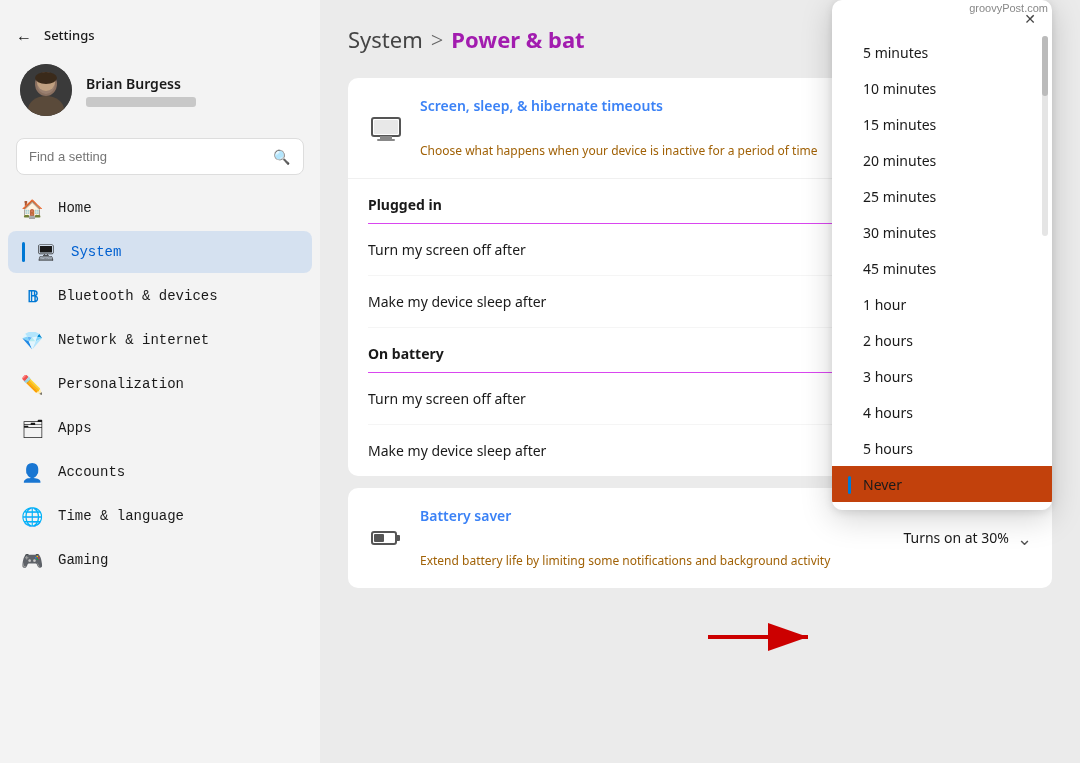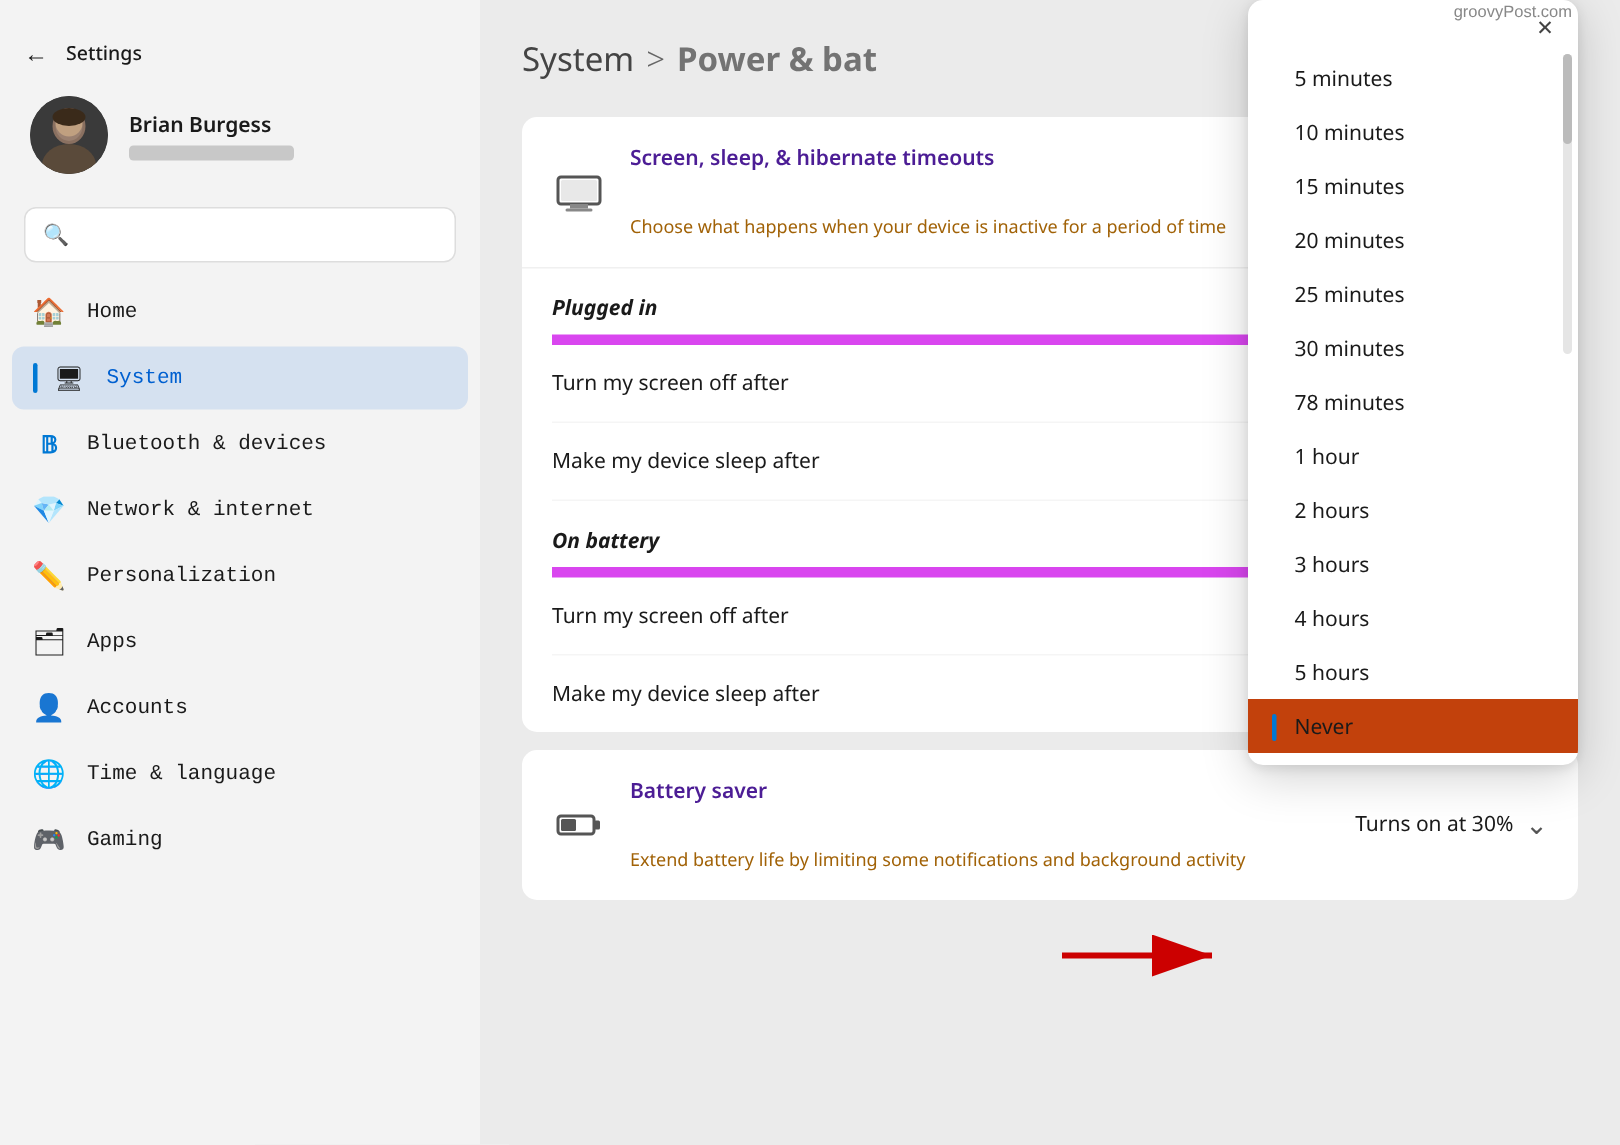"Power & bat" .breadcrumb-bold { color: #737373 -> #a21caf }
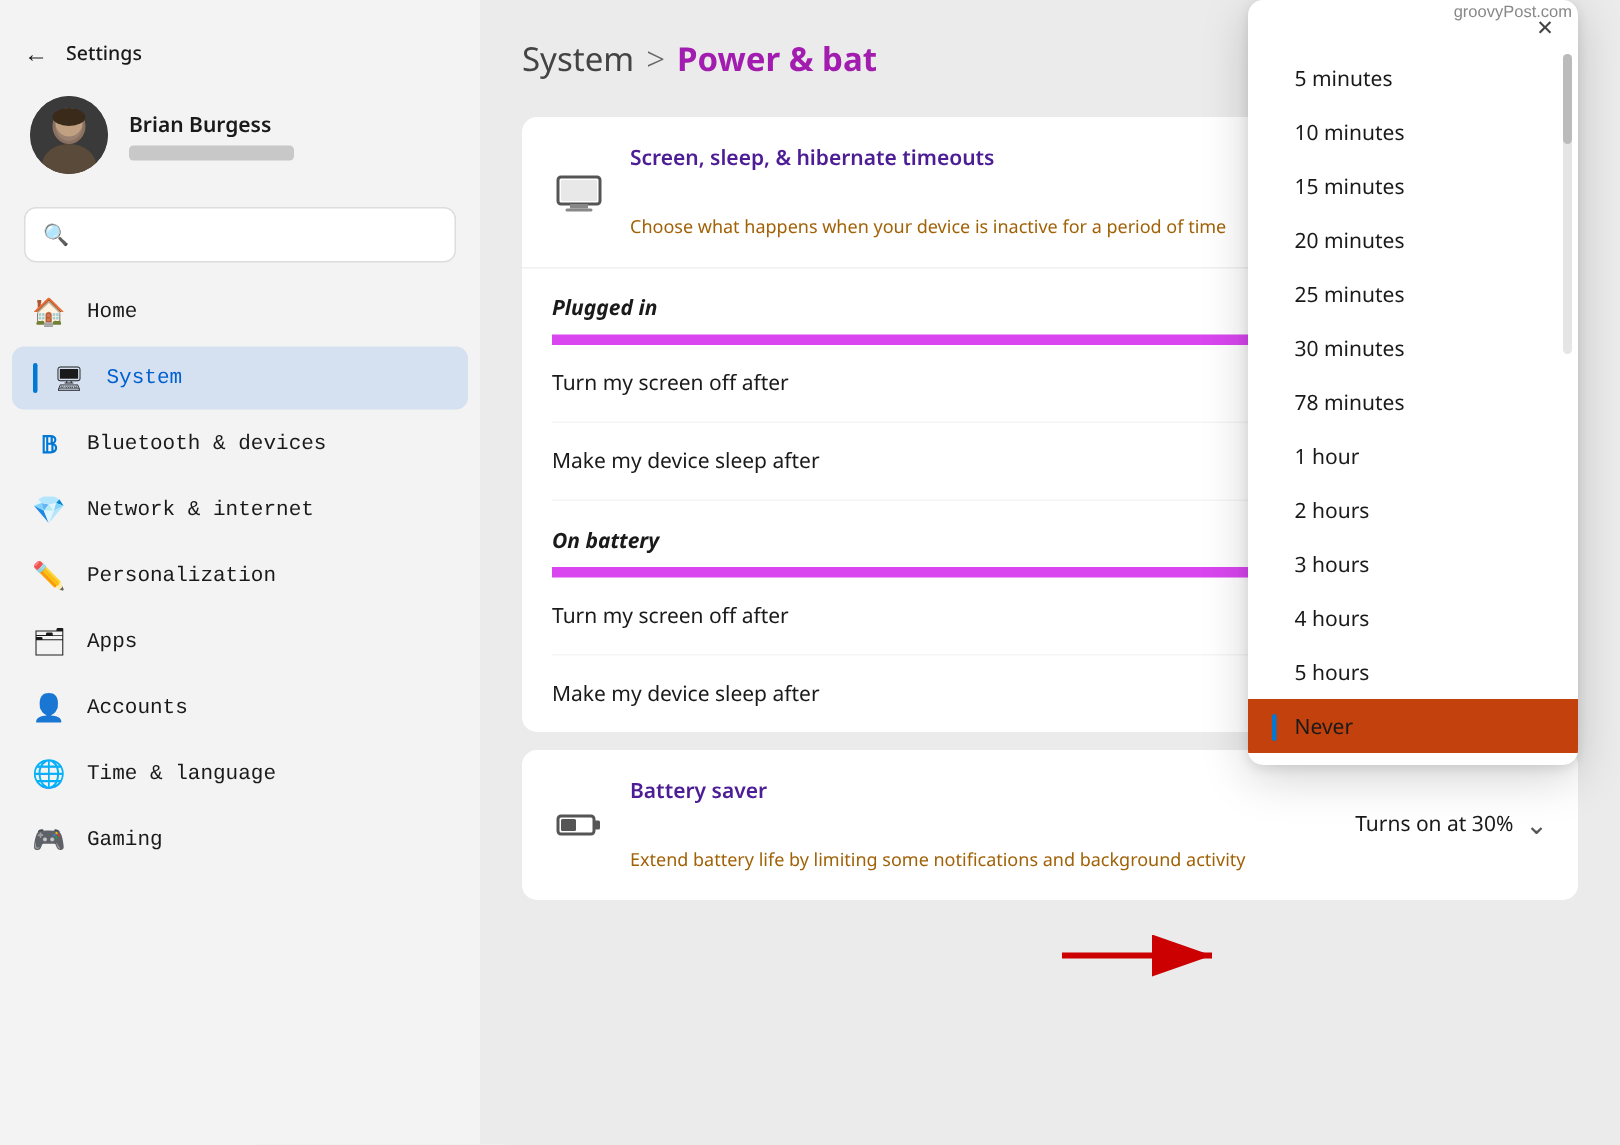"Screen, sleep, & hibernate timeouts" .card-title { color: #4c1d95 -> #3b82f6 }
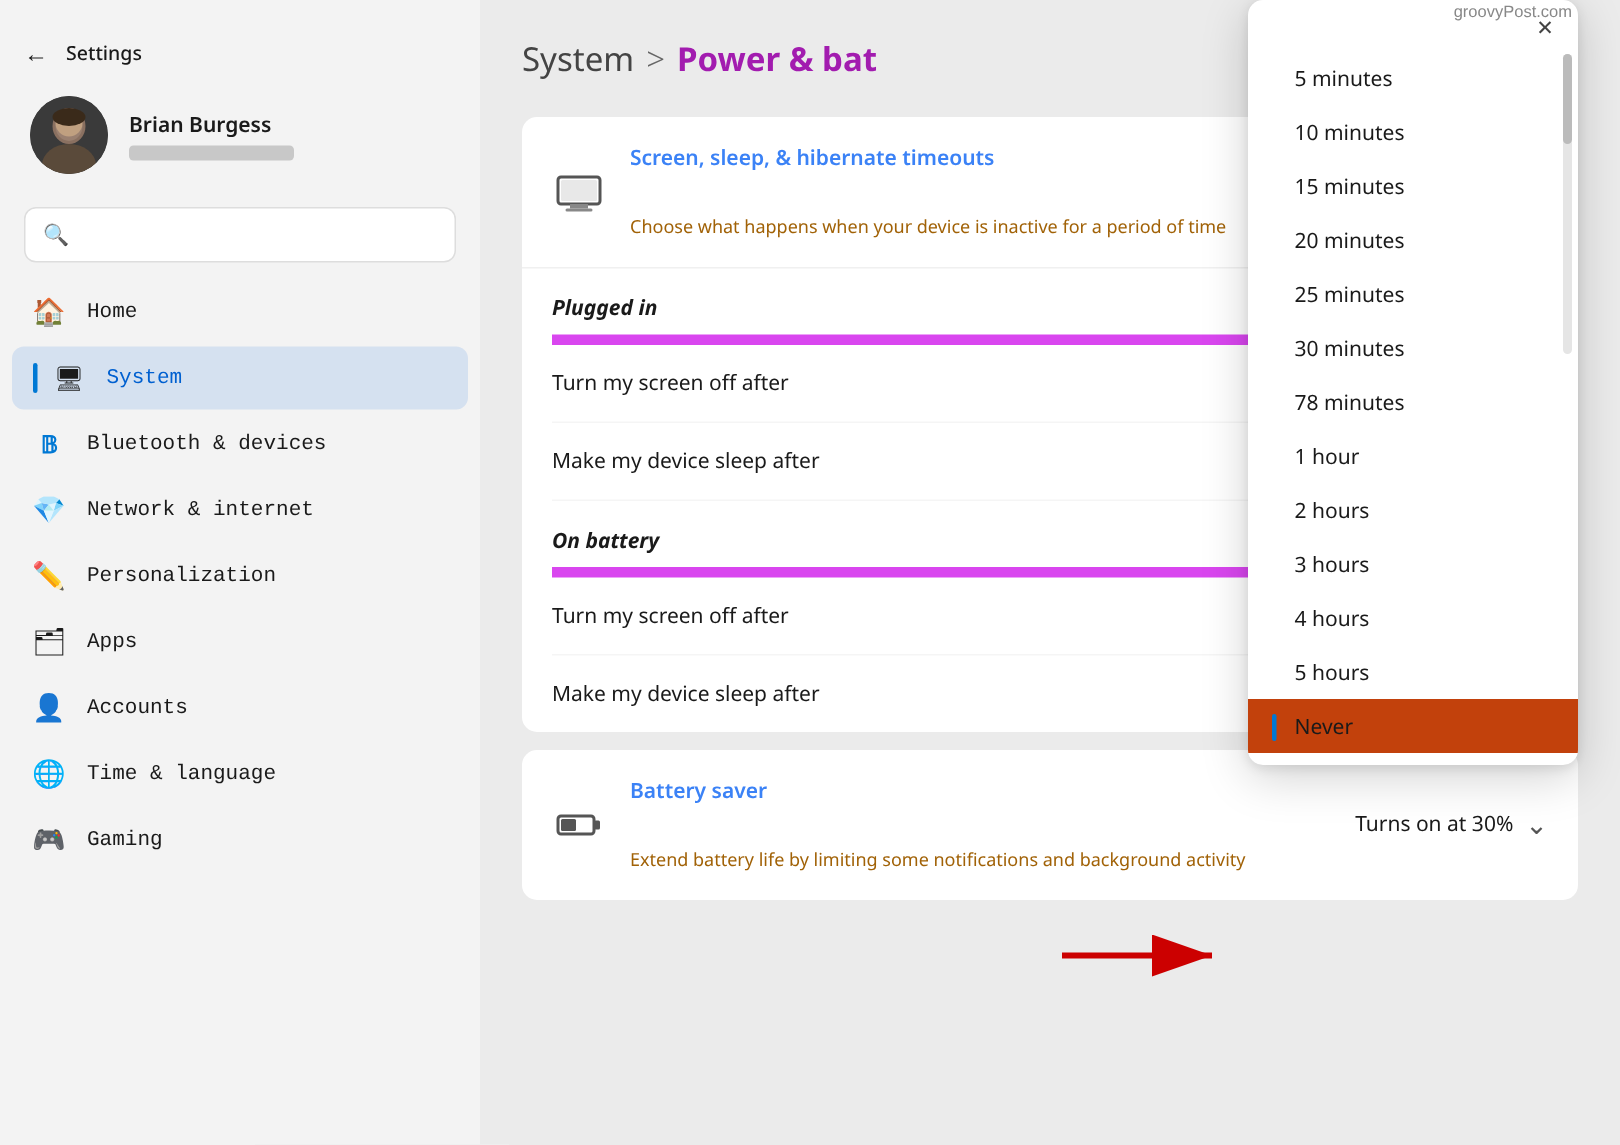"Find a setting" input.search-input { html: none -> <input> }
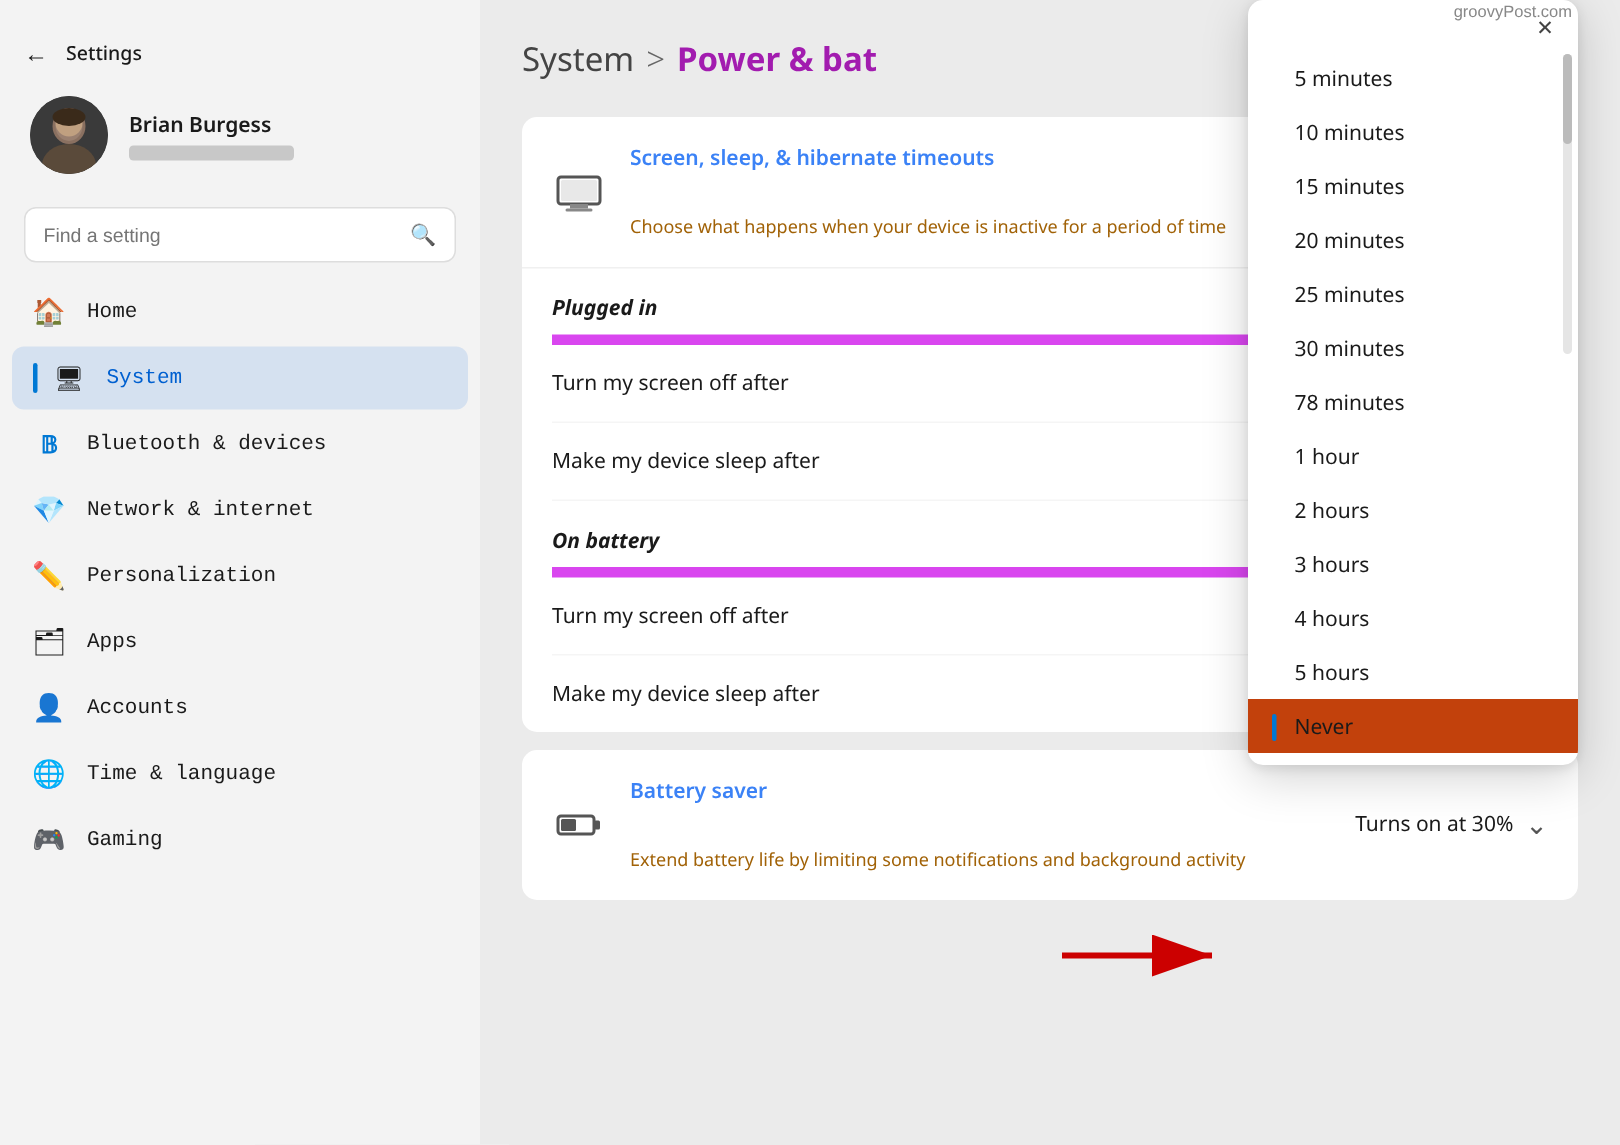"Plugged in" .section-header-row { border-bottom: 7px solid #d946ef -> 1px solid #d946ef; font-style: italic -> none }
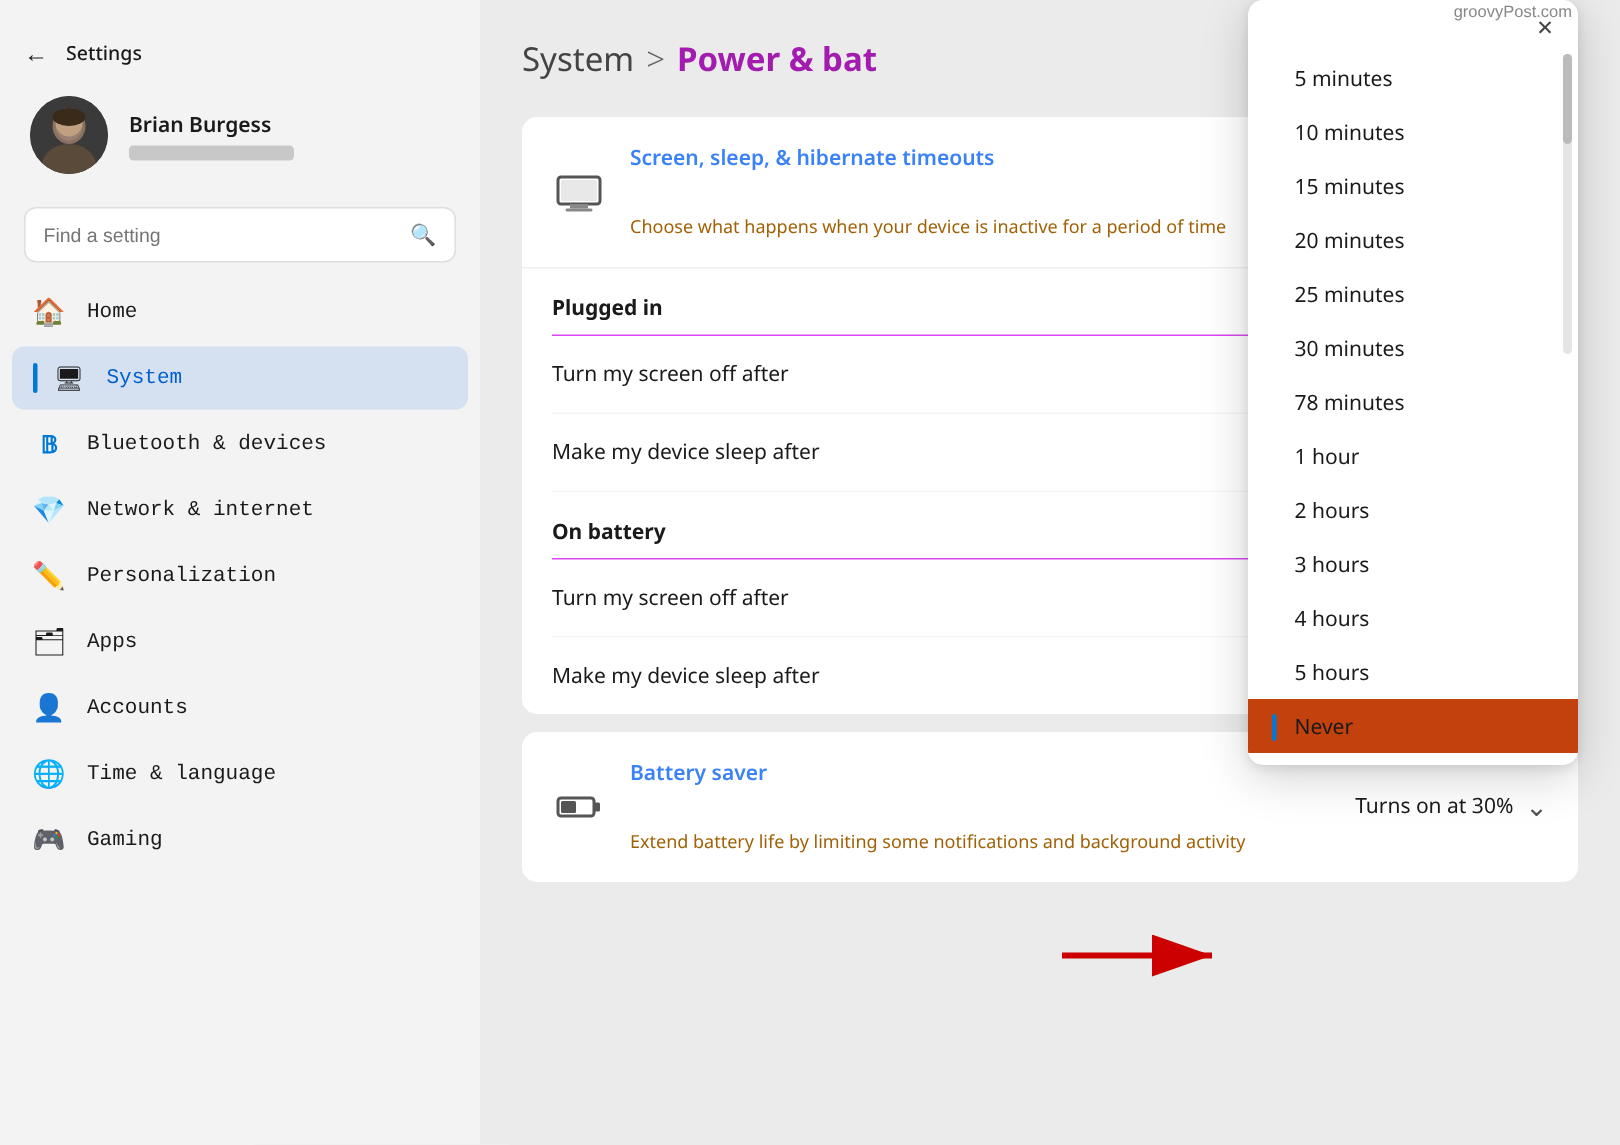"78 minutes" span { text: 78 -> 45 }
